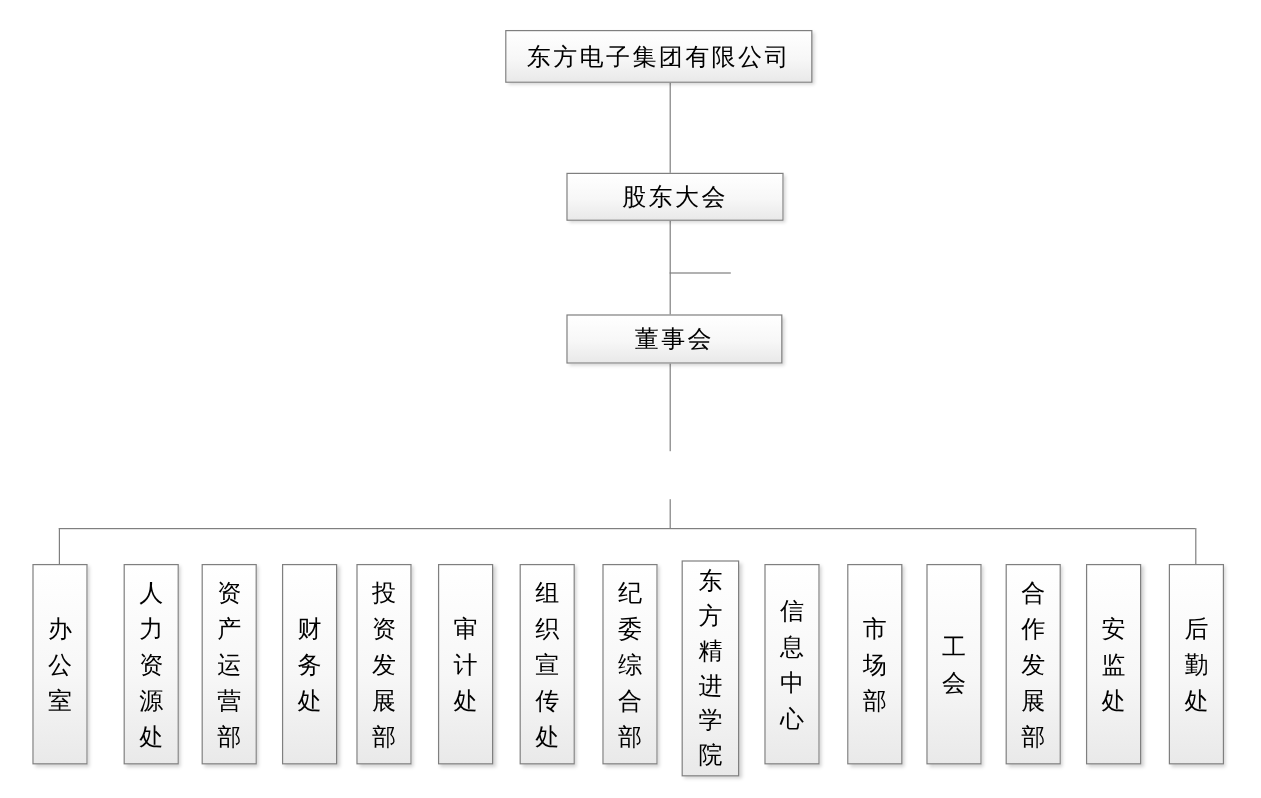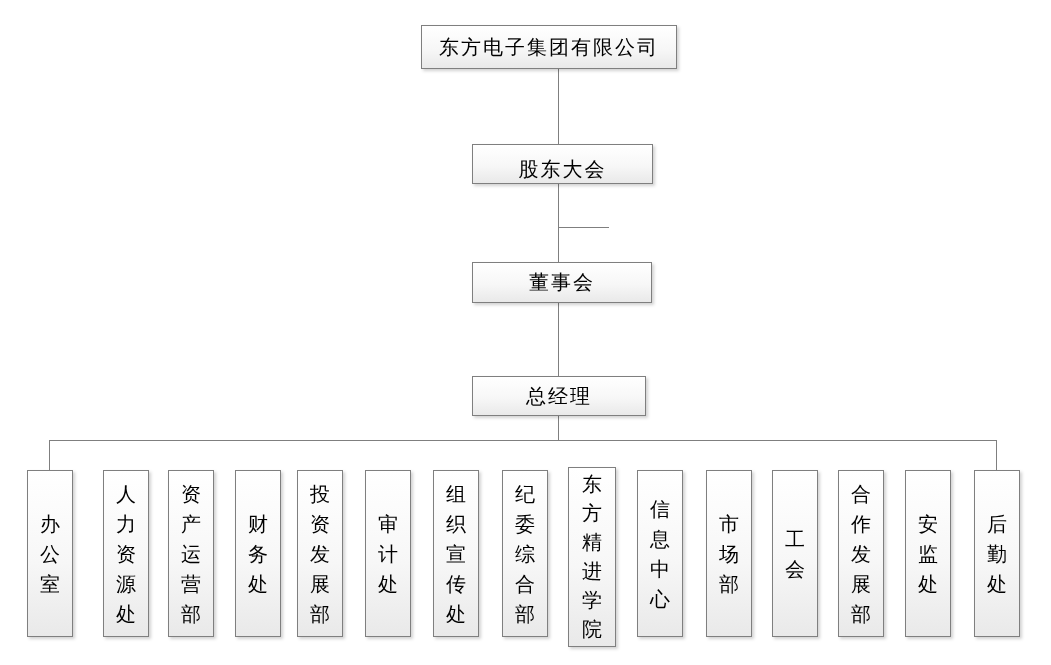"股东大会" div.node { align-items: flex-end -> none }
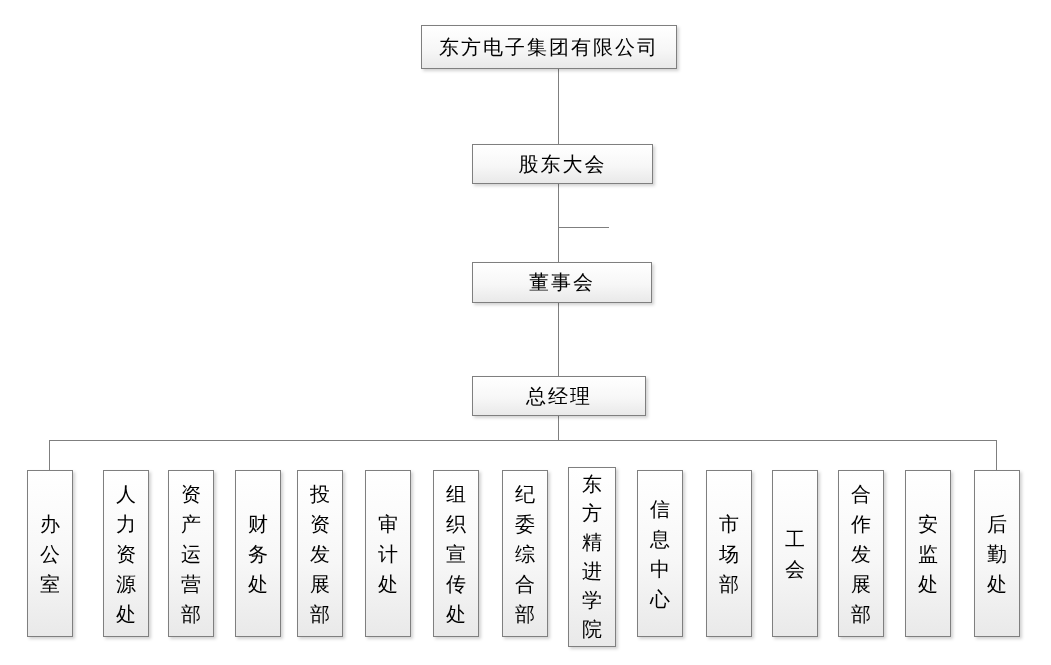"总经理" div.node { html: <div> <span>总经理</span> </div> -> none }
